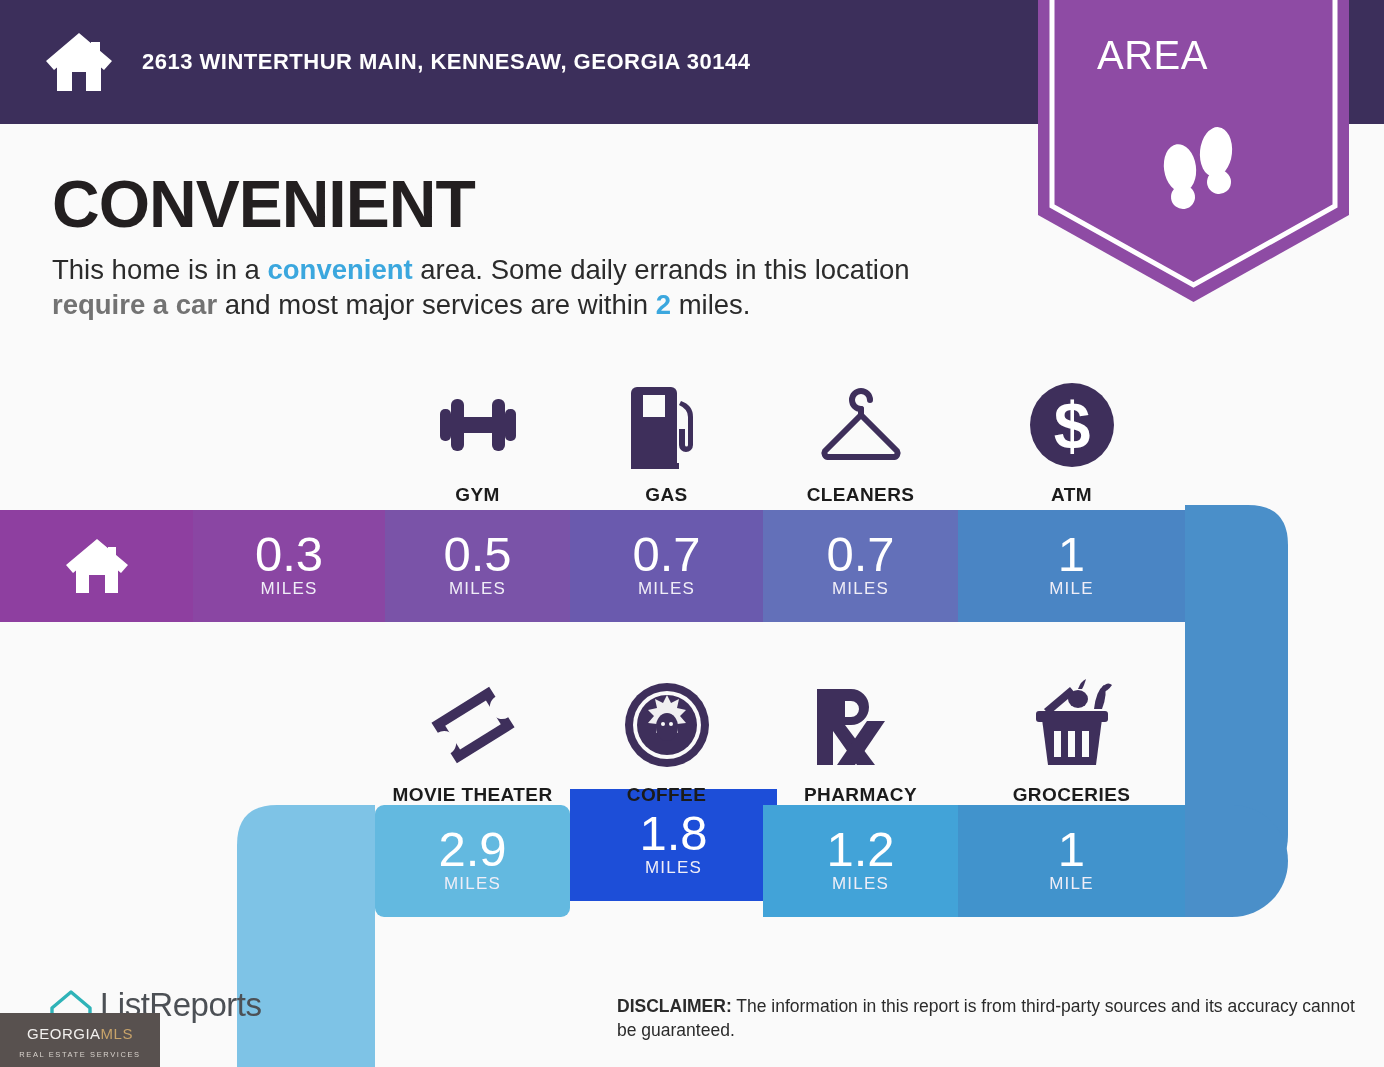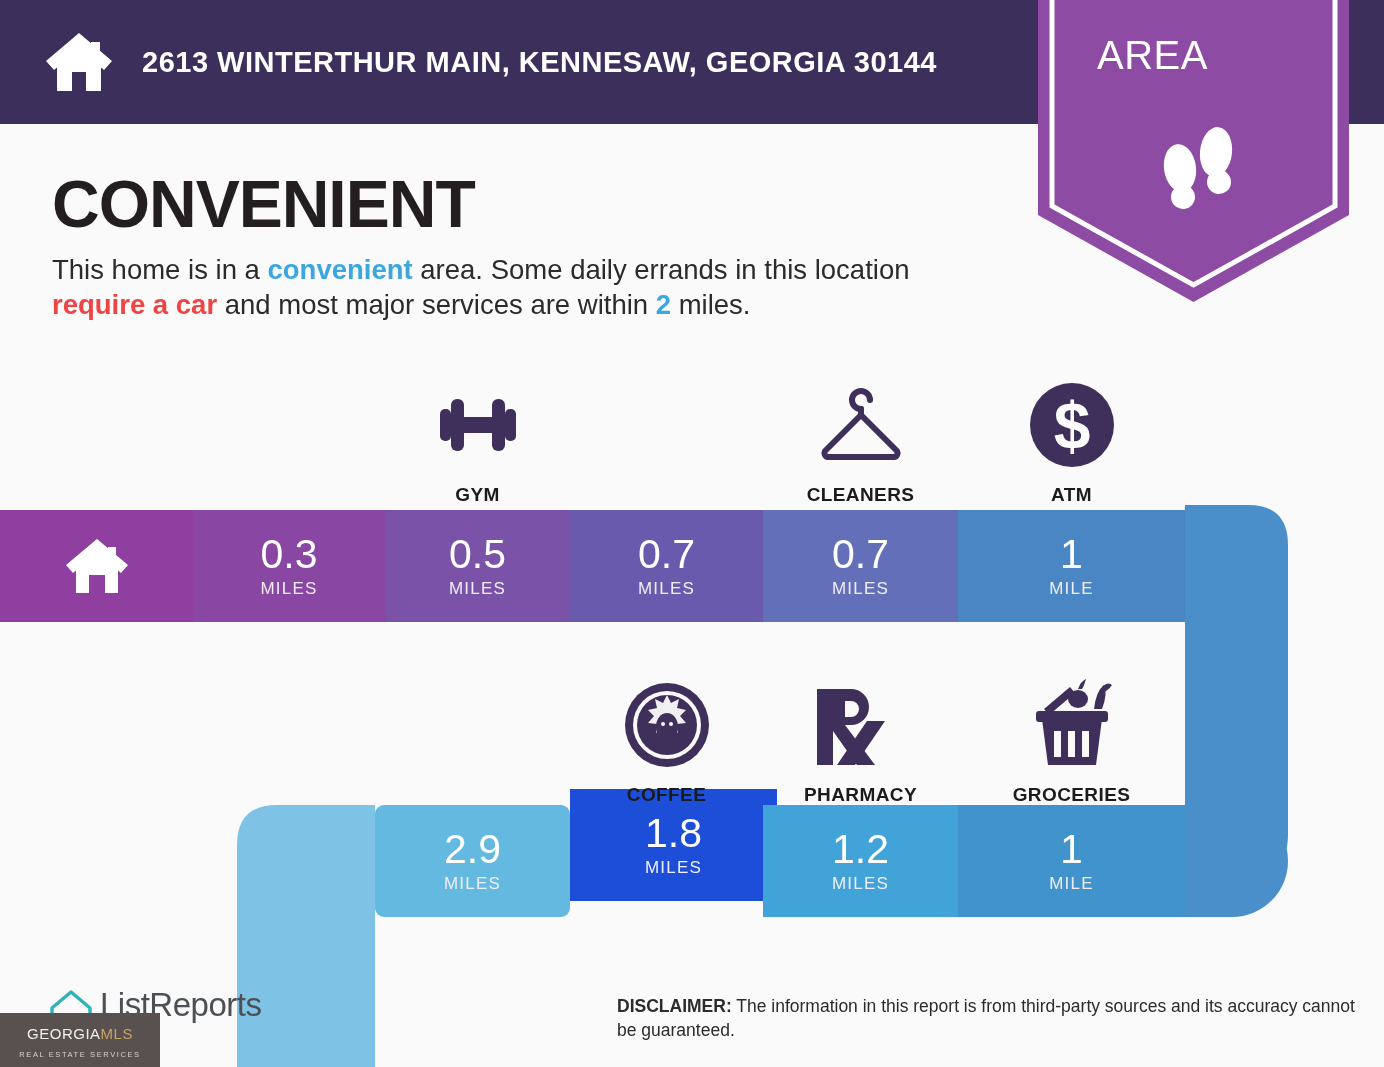"2613 WINTERTHUR MAIN, KENNESAW, GEORGIA" .header-addr { font-size: 29px -> 22px }
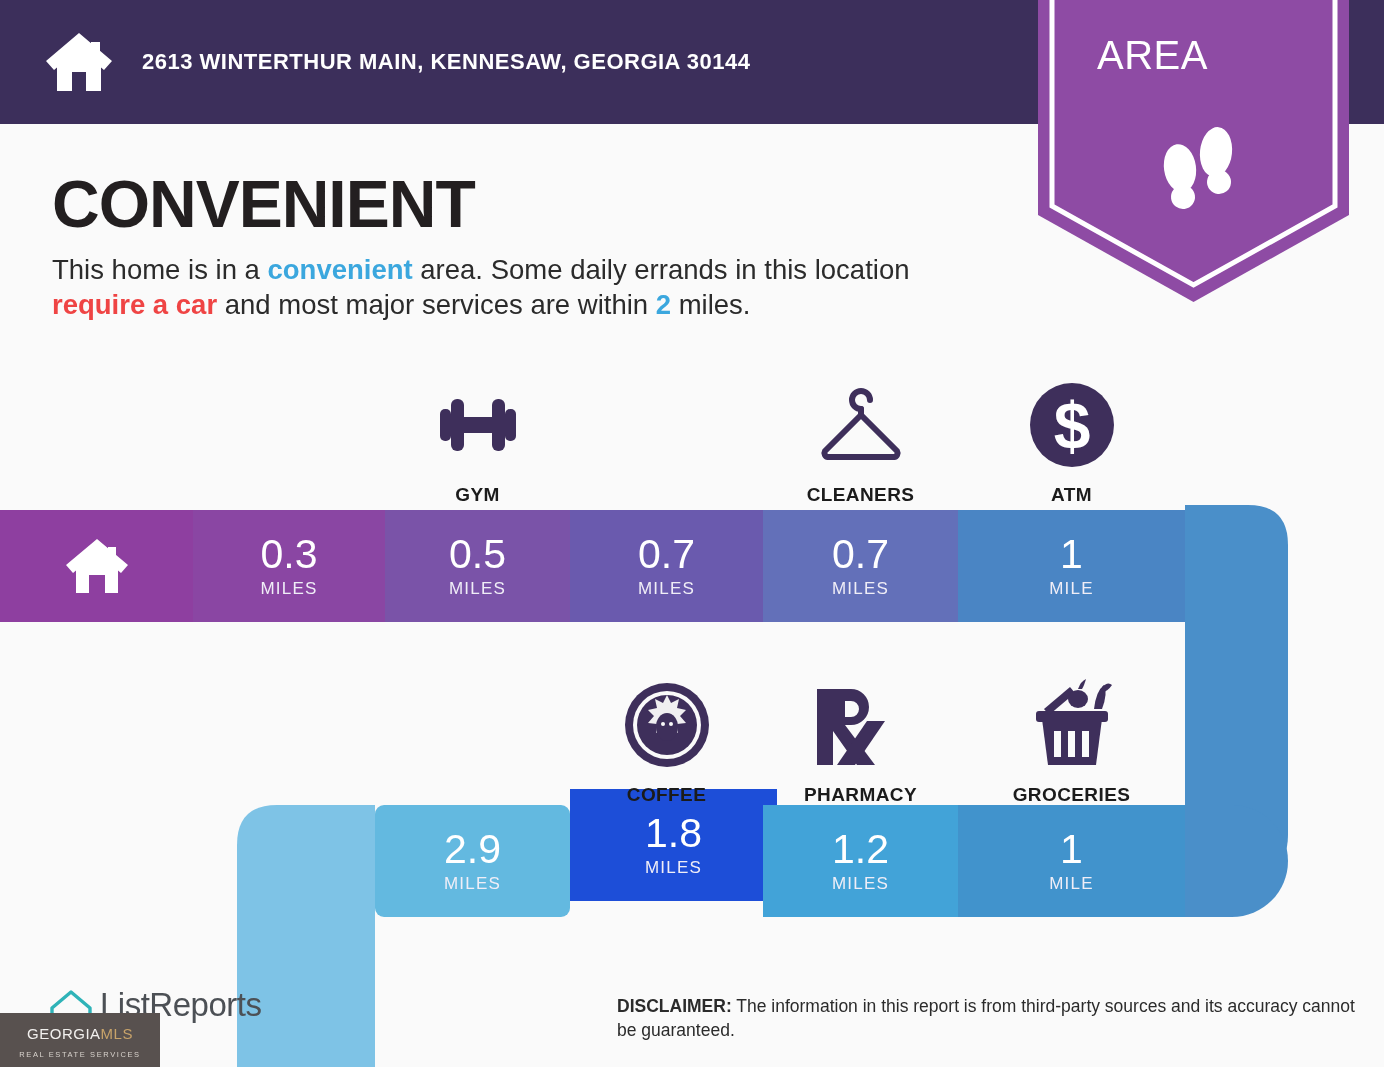"require a car" span.hl { color: #ef4444 -> #737373 }
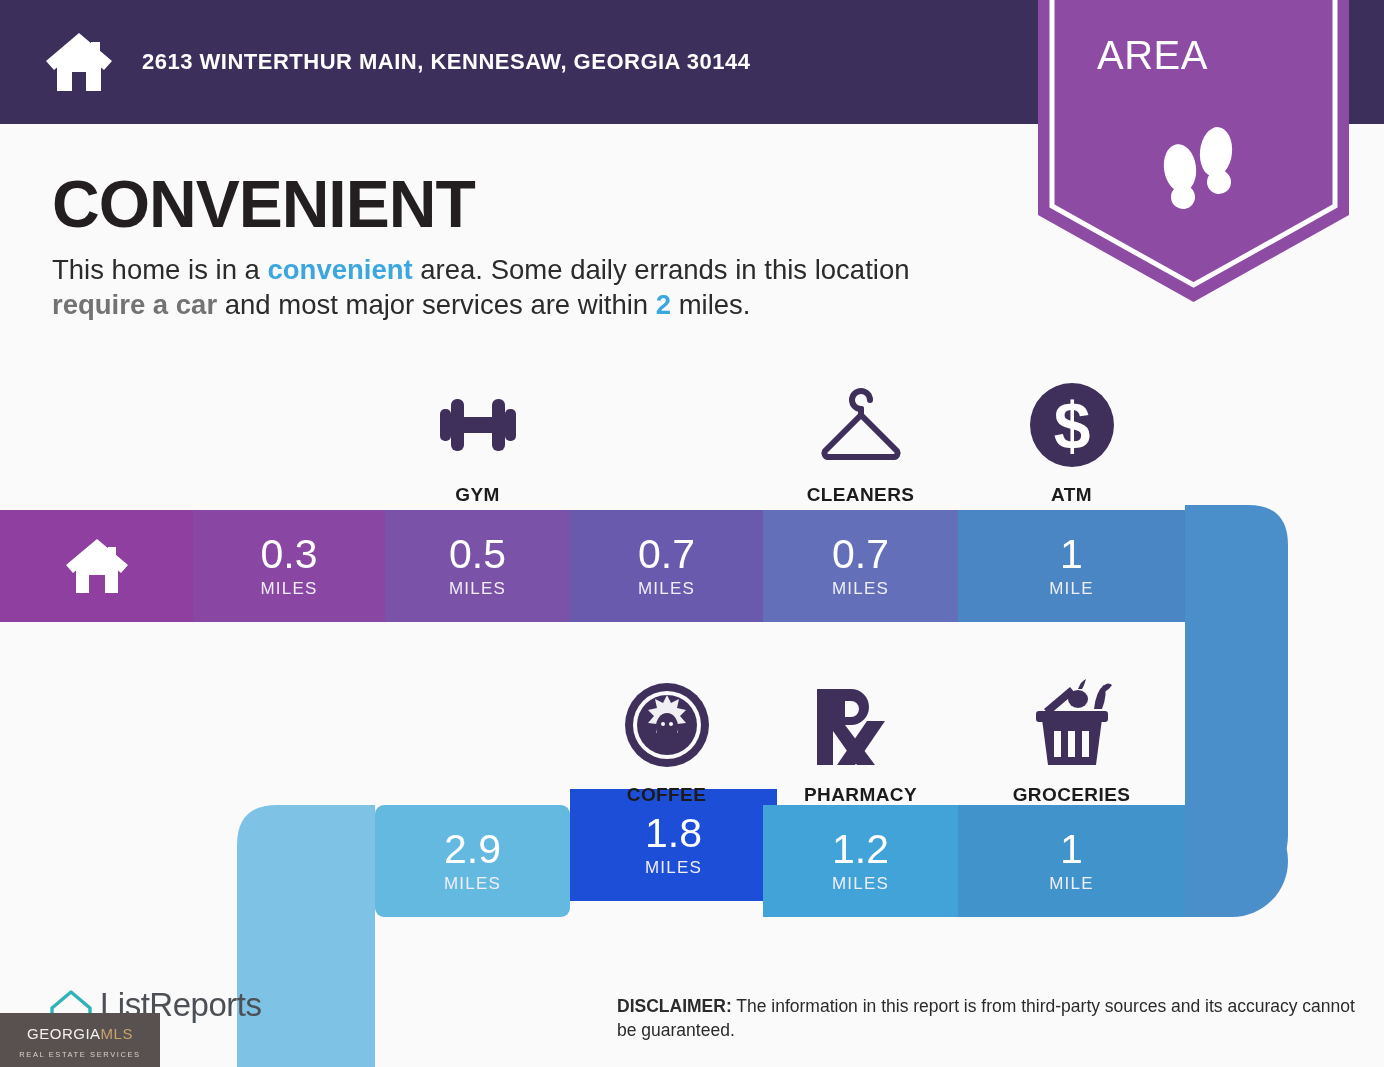"GAS" div.ico-cell { html: none -> <div> <div> <svg> <g> <path></path> <rect></rect> <path></path> <rect></rect> </g> </svg> </div> <div>GAS</div> </div> }
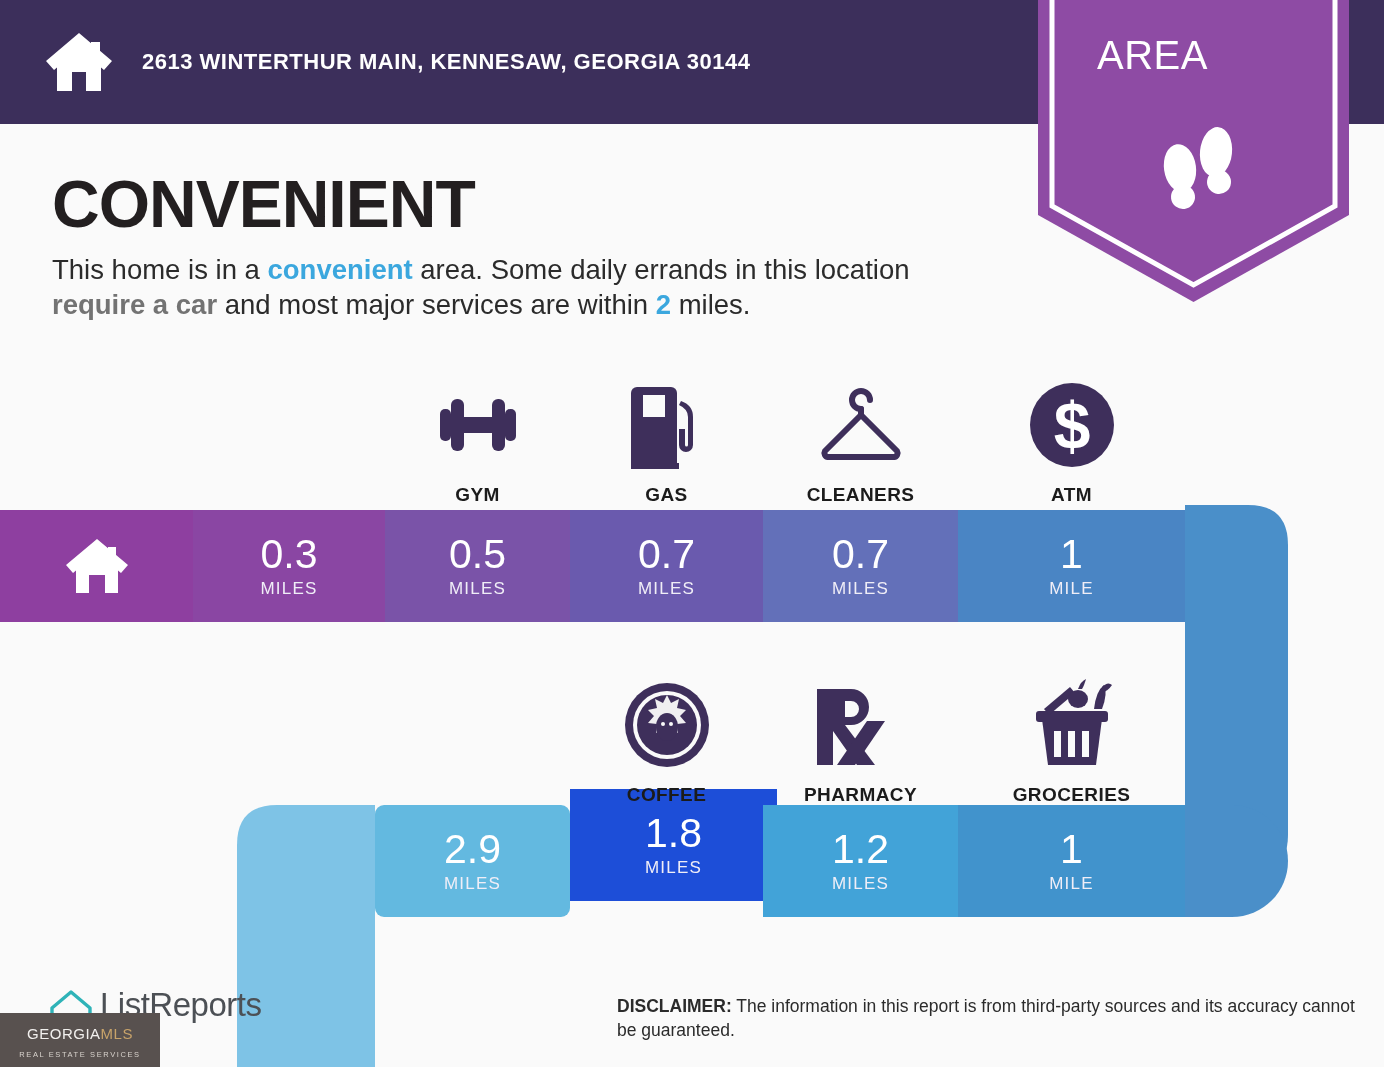"0.3" .val { font-size: 41px -> 49px }
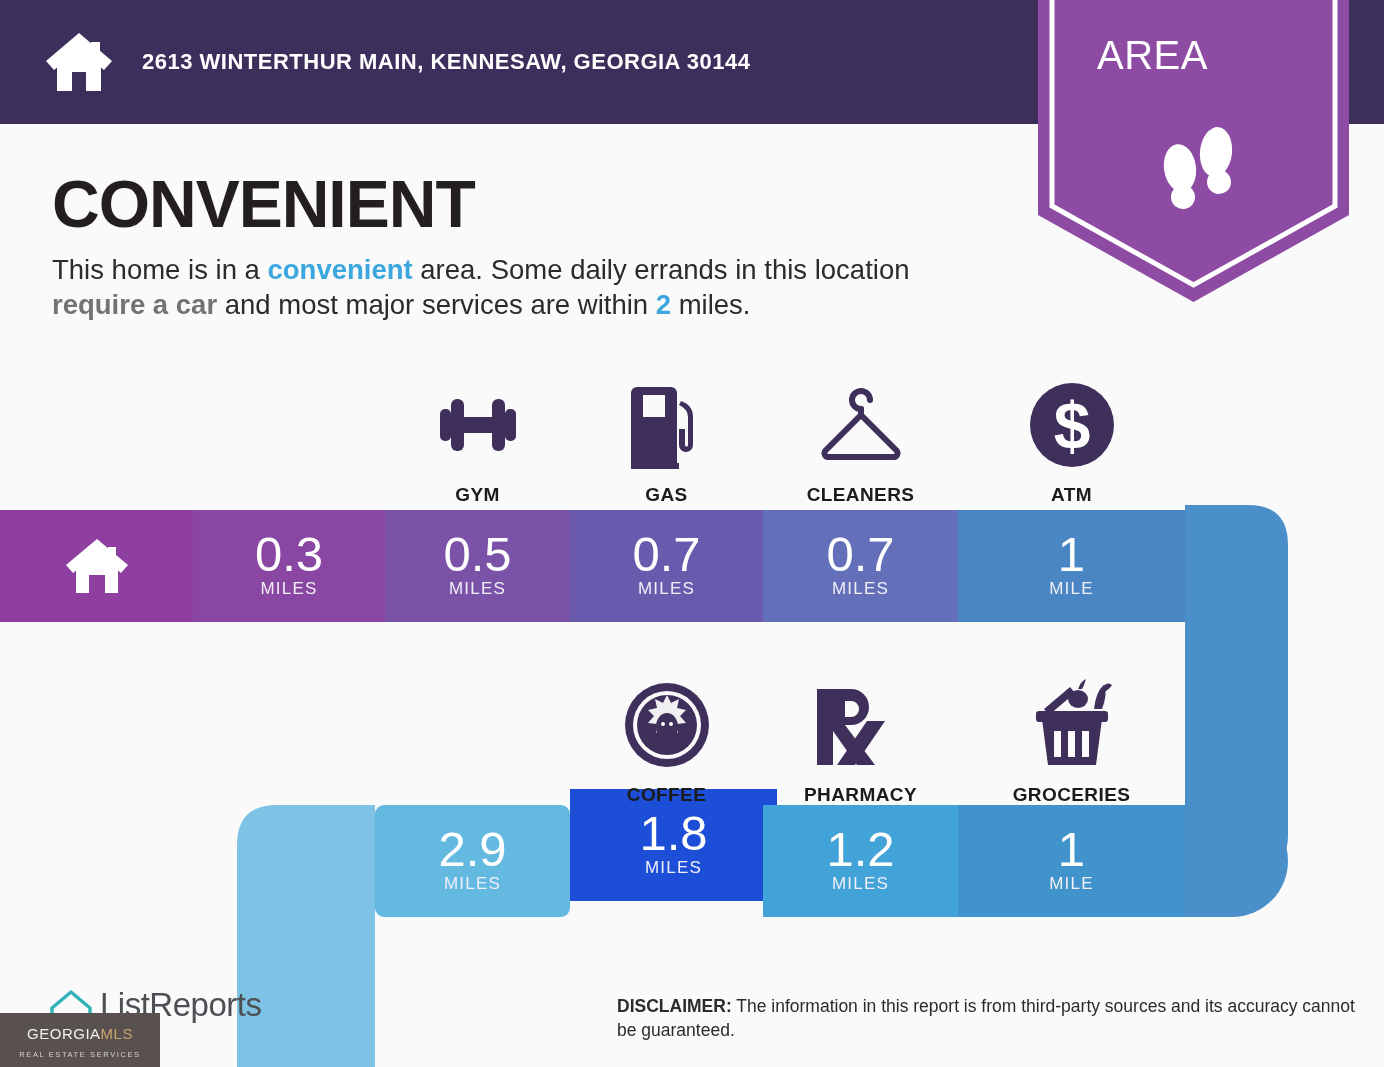"MOVIE THEATER" div.ico-cell { html: none -> <div> <div> <svg> <g> <path></path> <path></path> </g> </svg> </div> <div>MOVIE THEATER</div> </div> }
